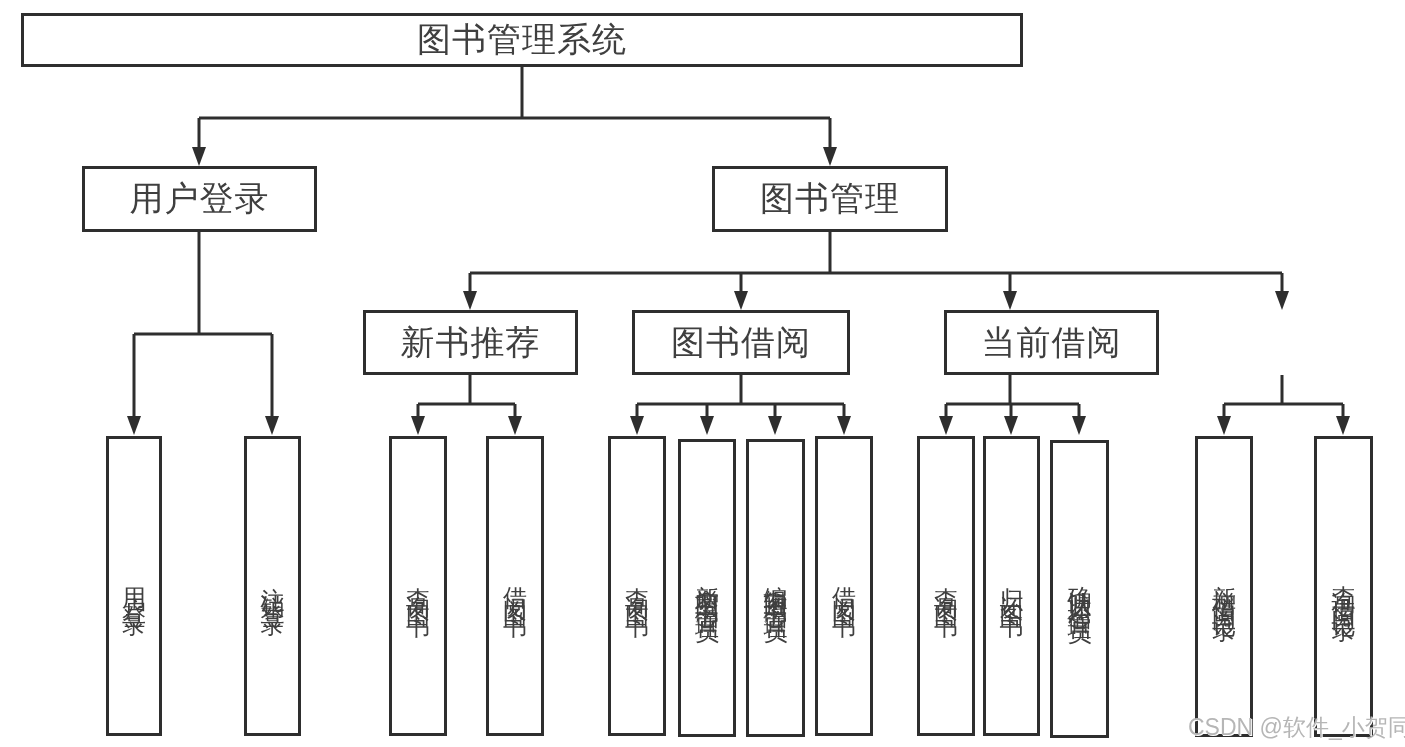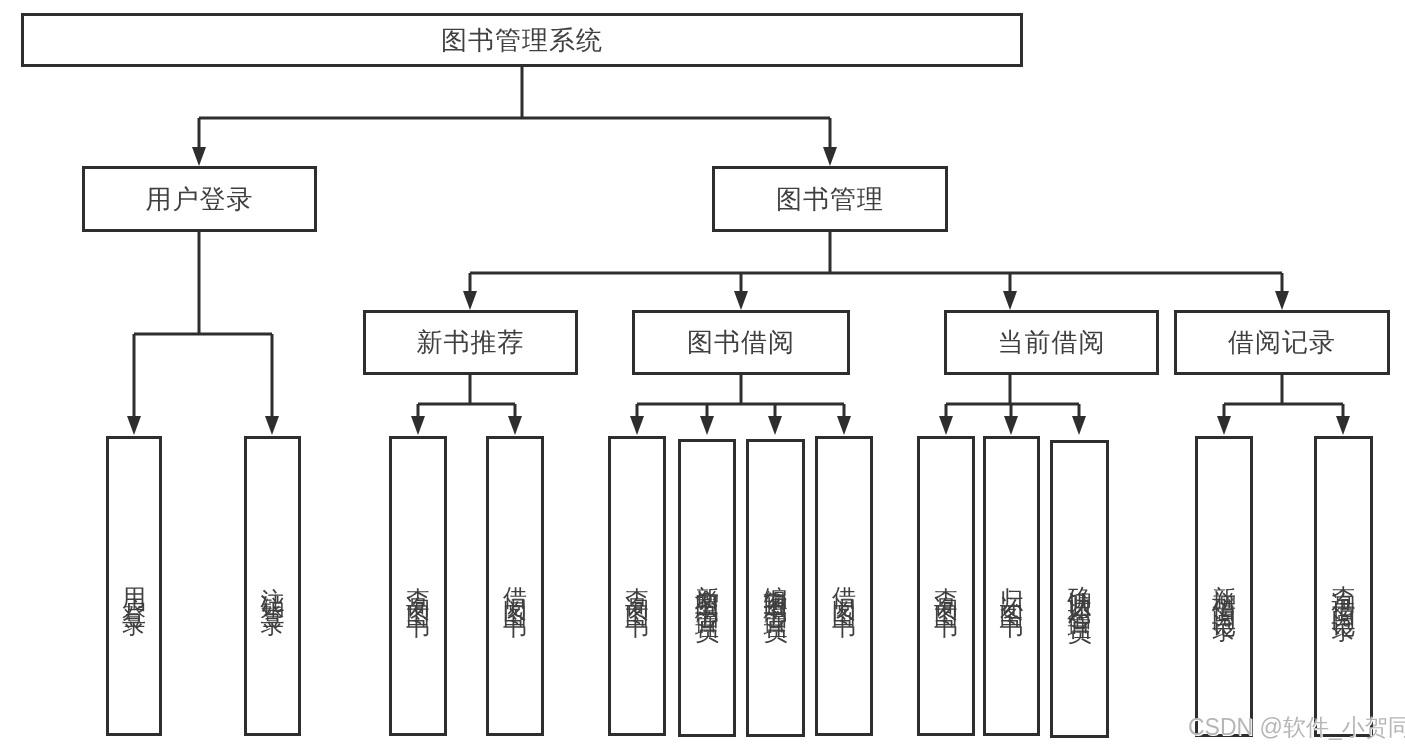"图书管理系统" .box.h { font-size: 26px -> 34px }
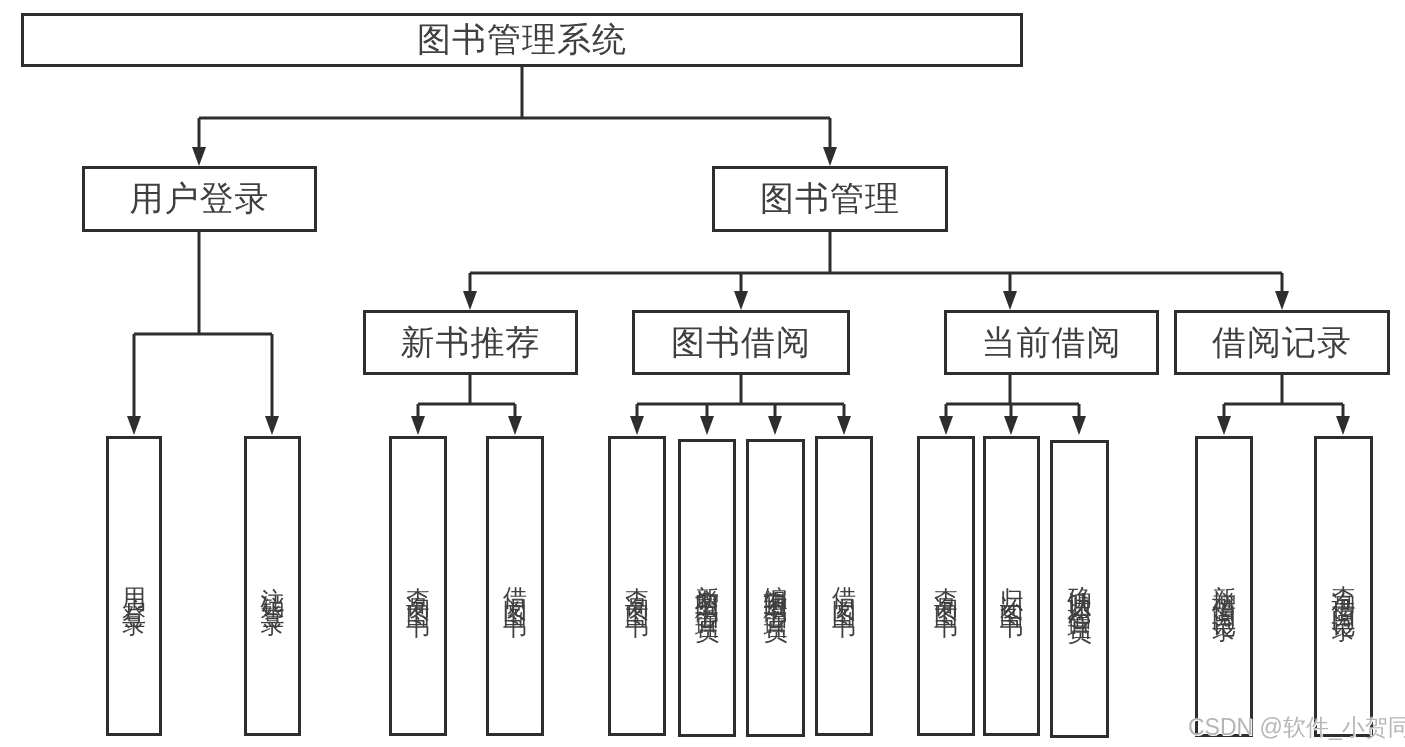"借阅记录" div.box { html: <div>借阅记录</div> -> none }
